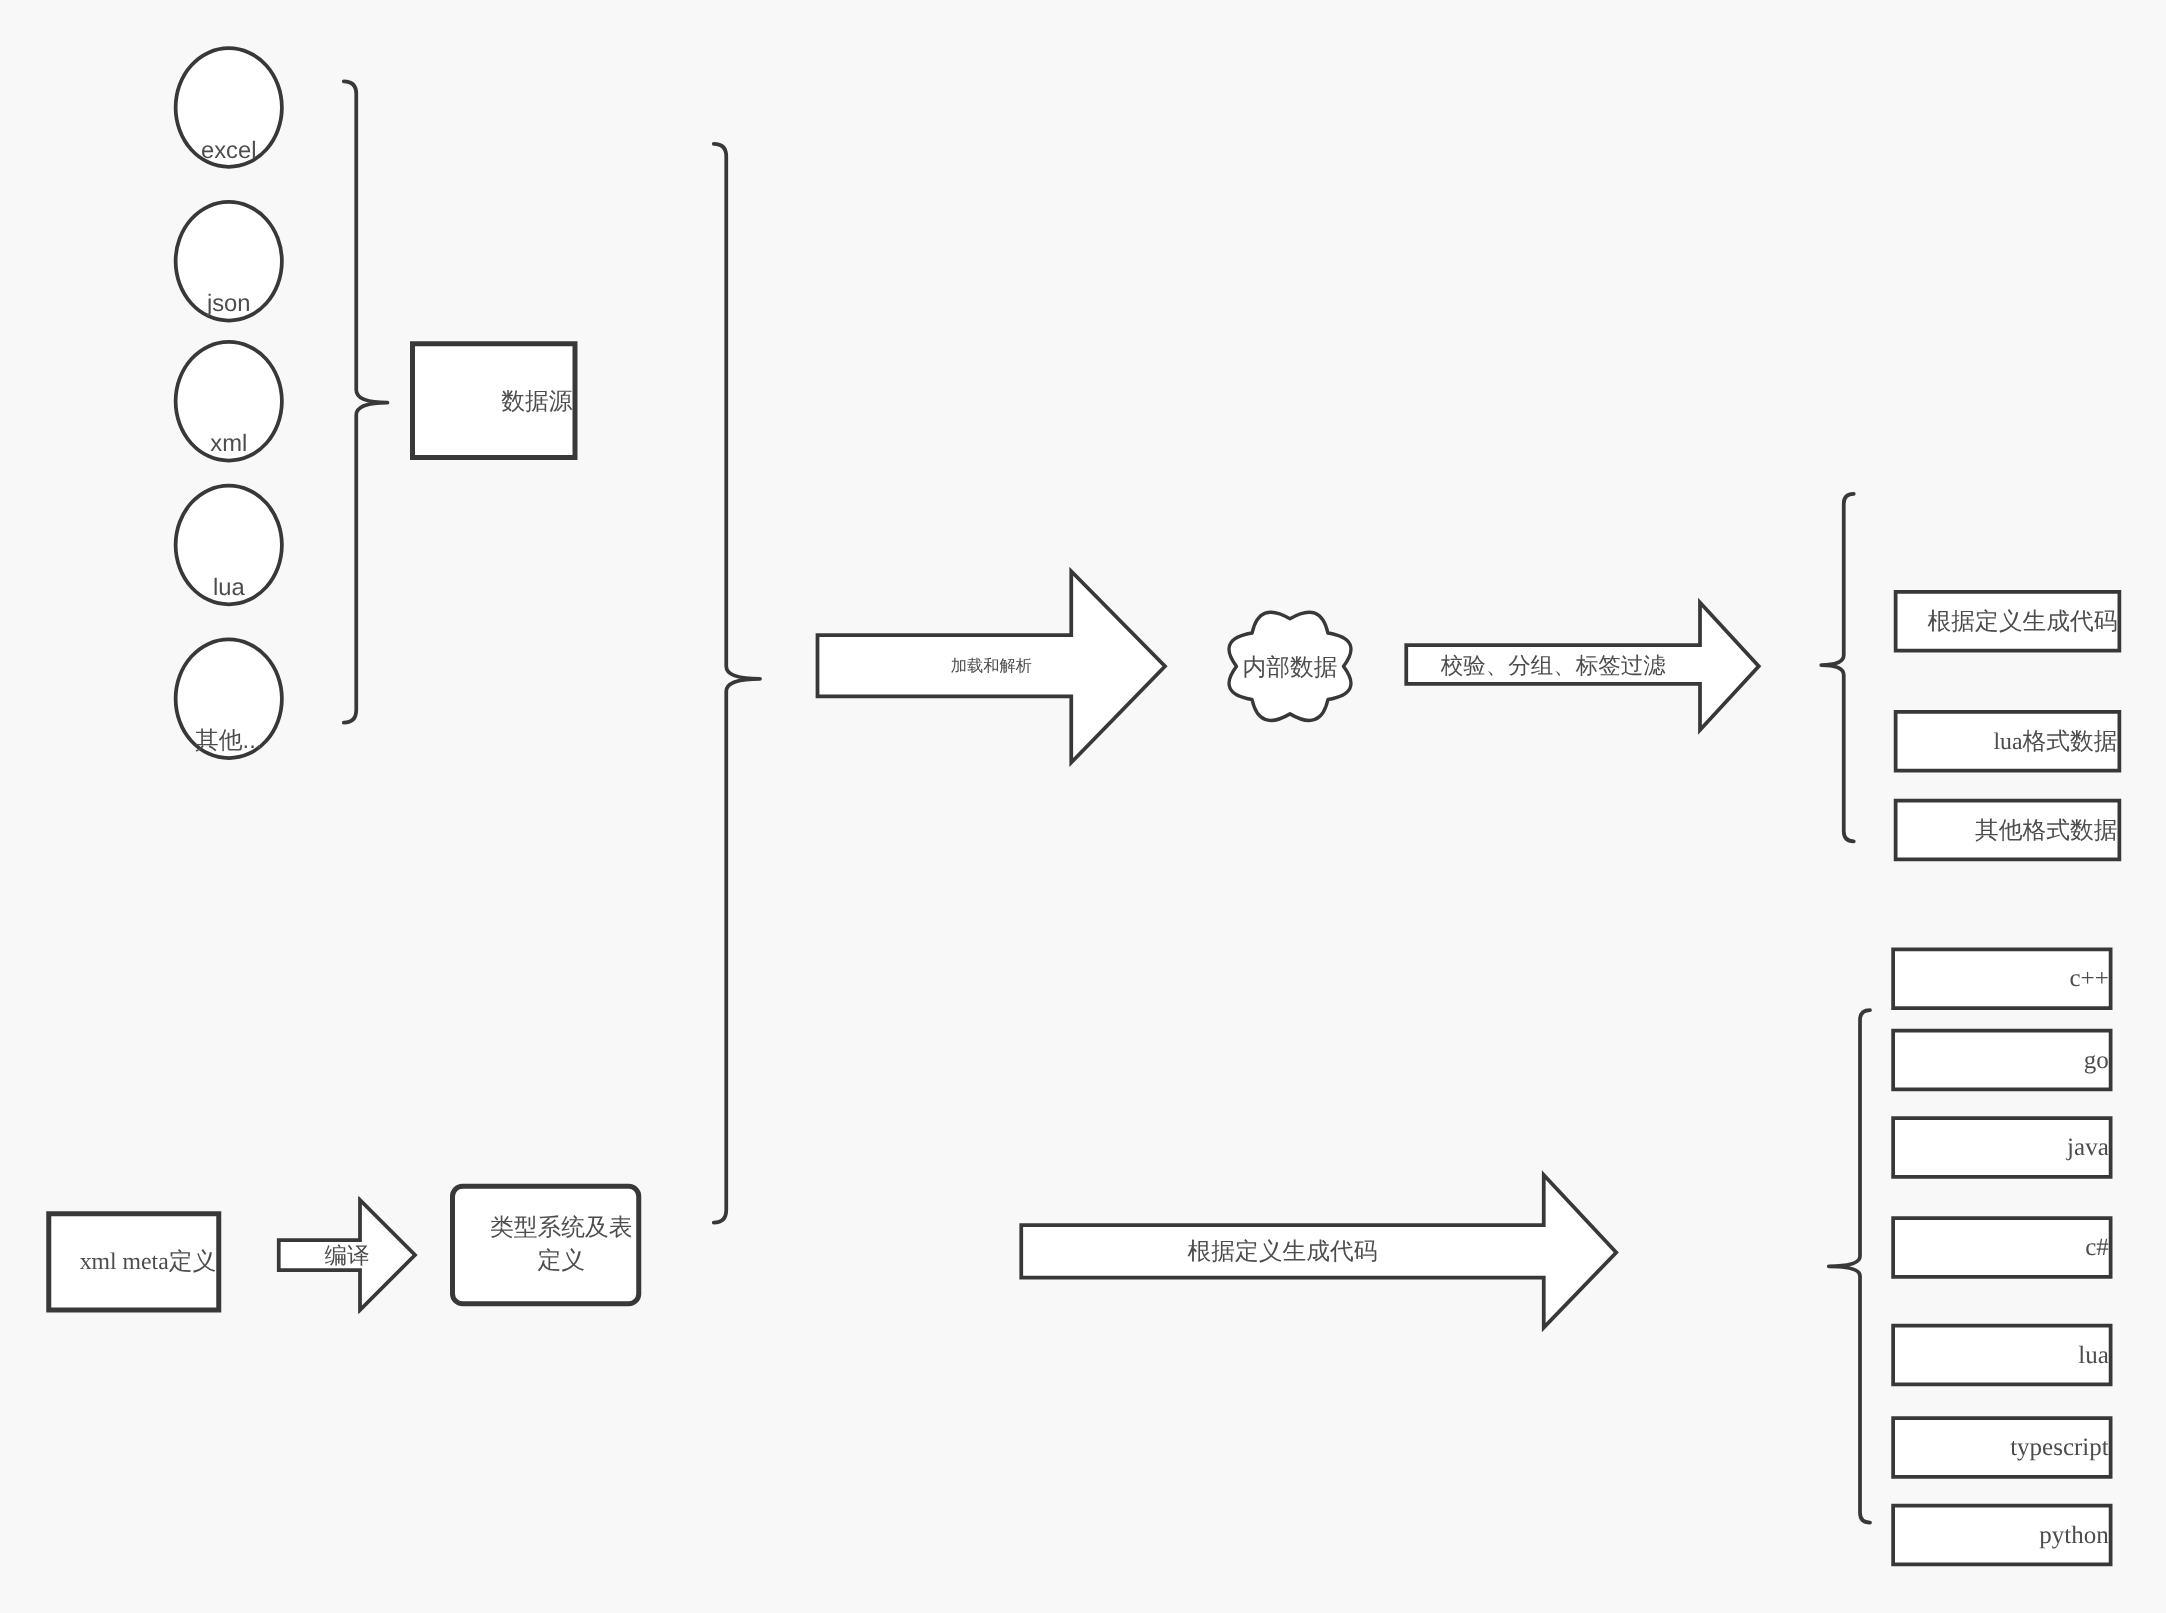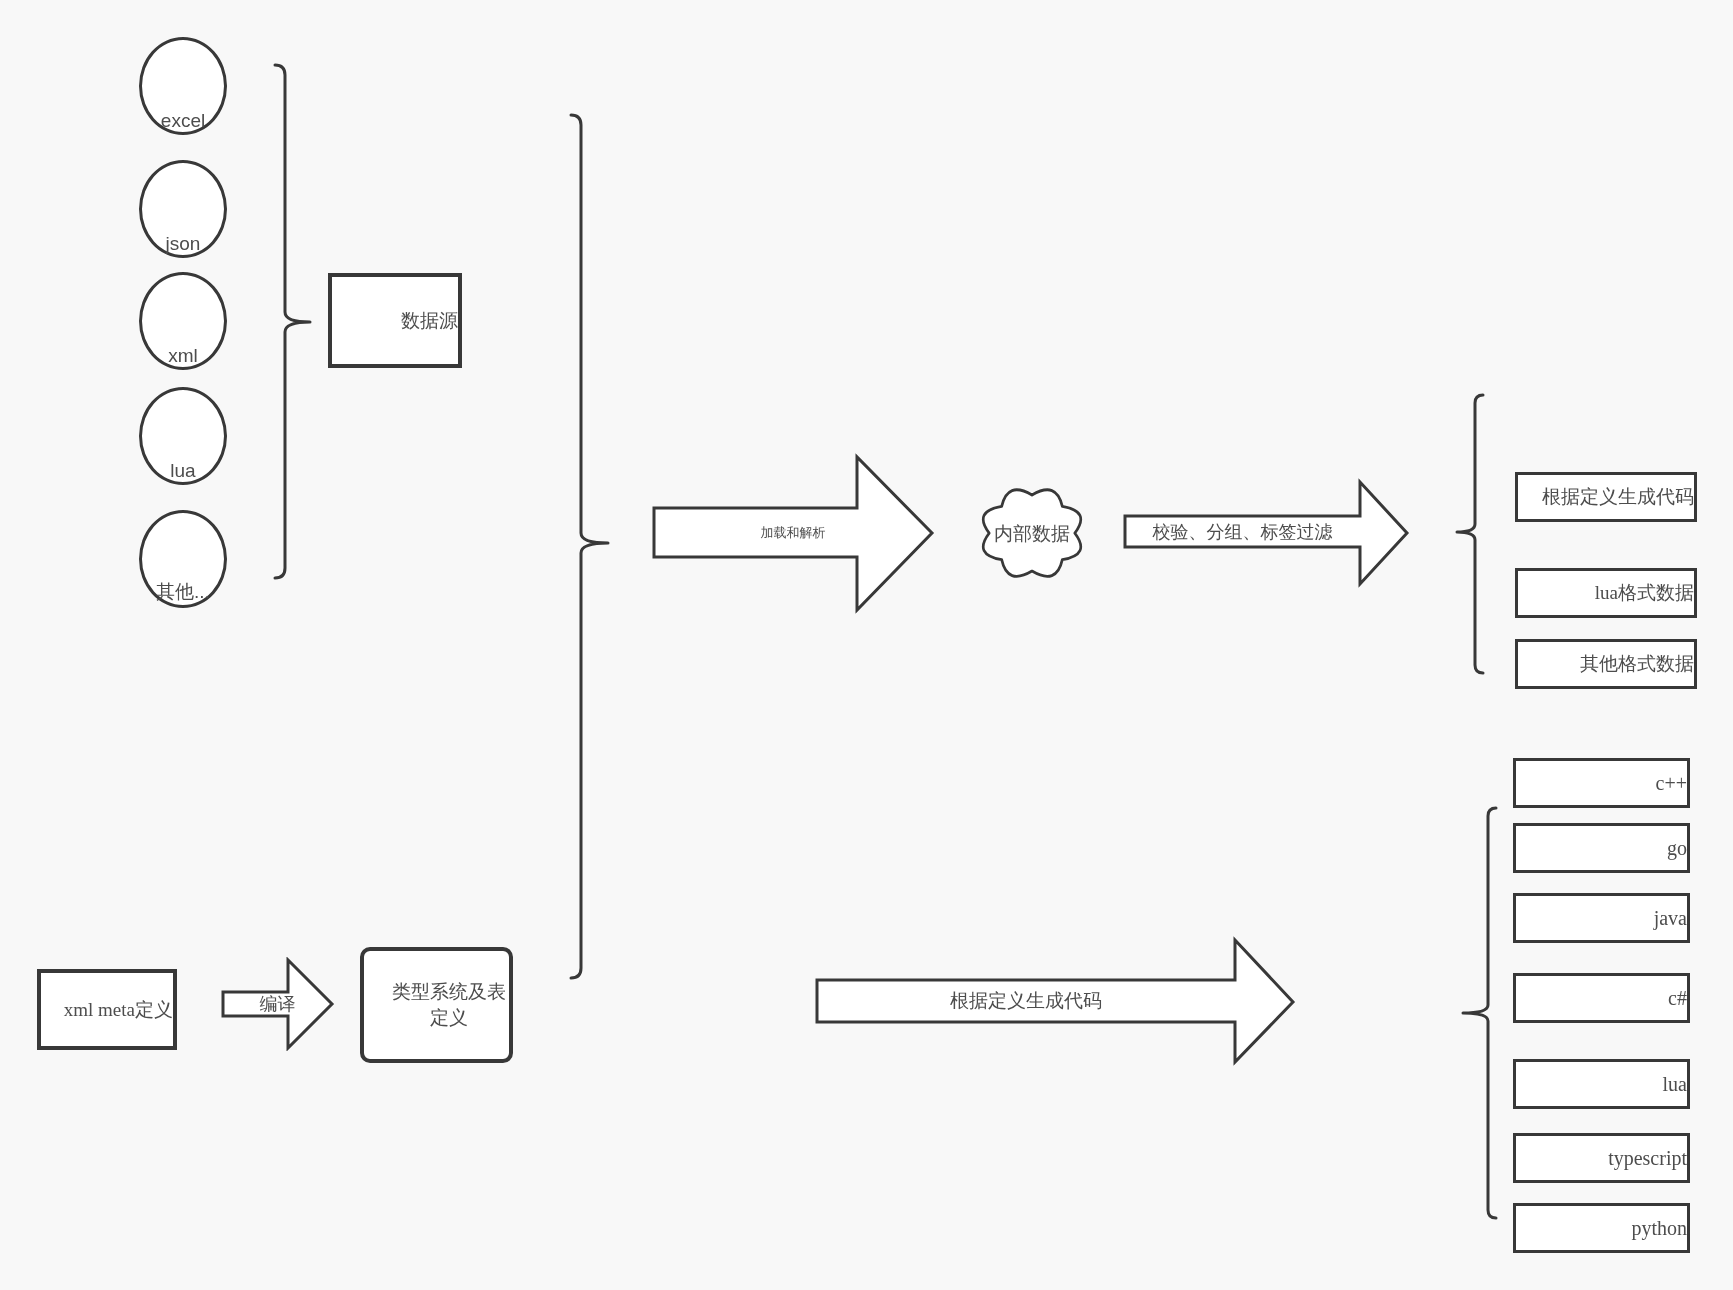"类型系统及表定义" div.rect { height: 116px -> 98px }
